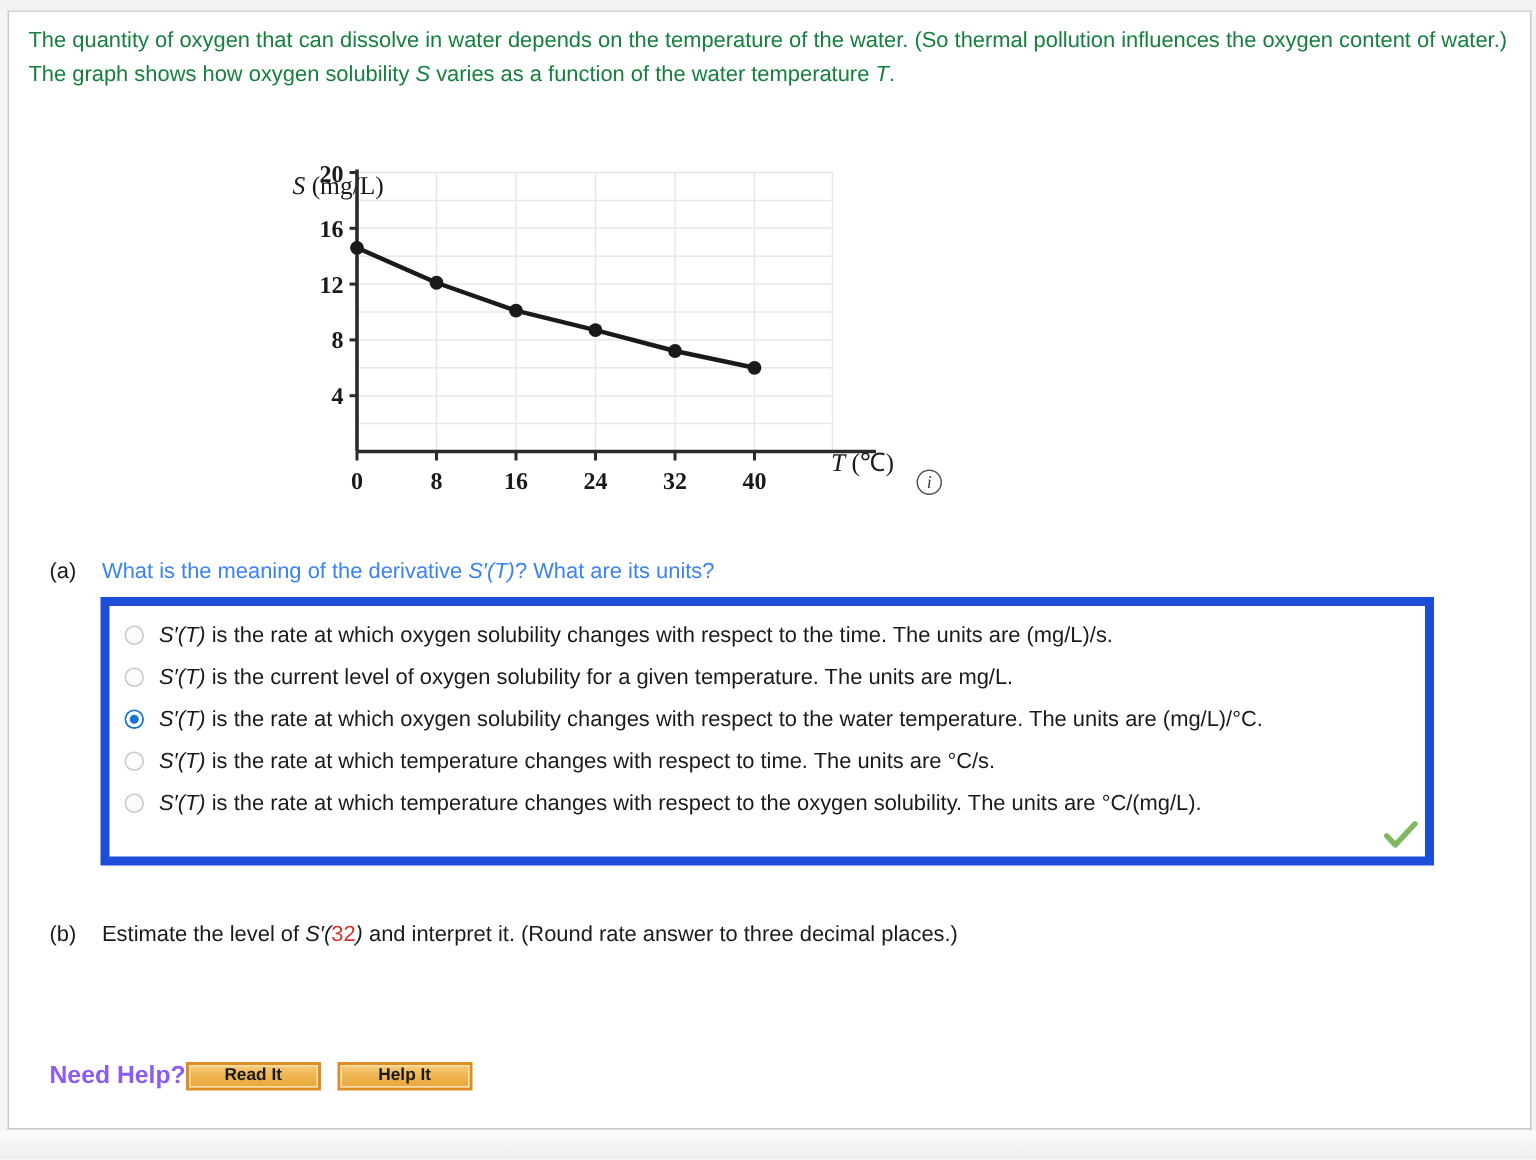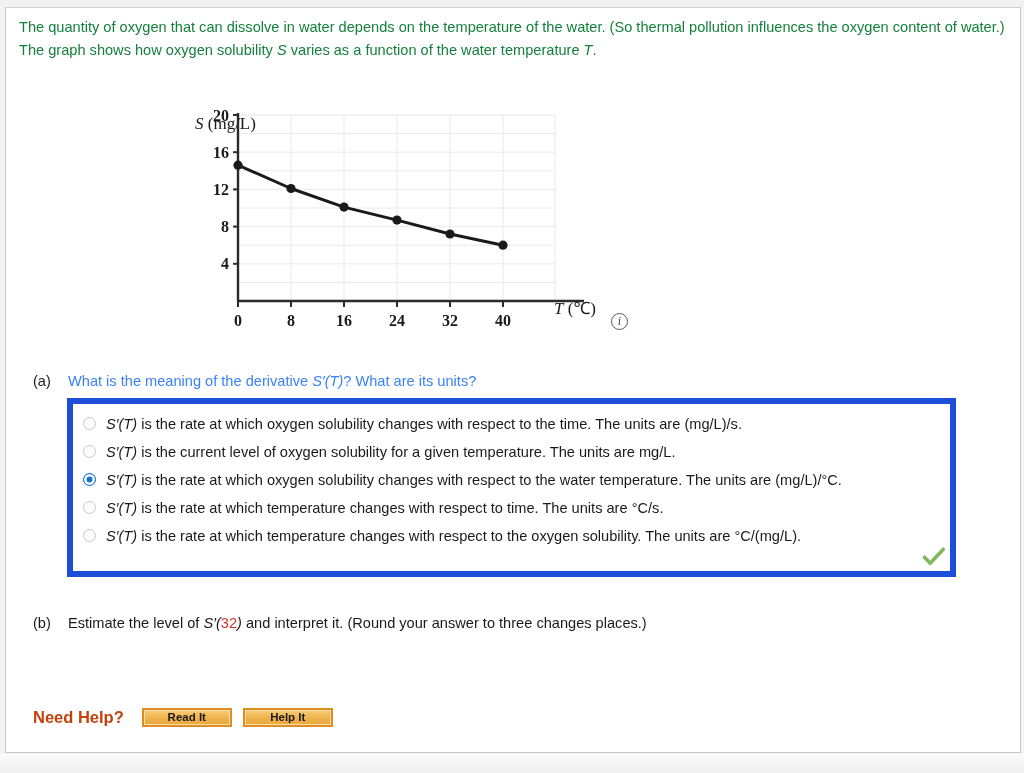"and interpret it. (Round your" span { text: your answer to three changes -> rate answer to three decimal }
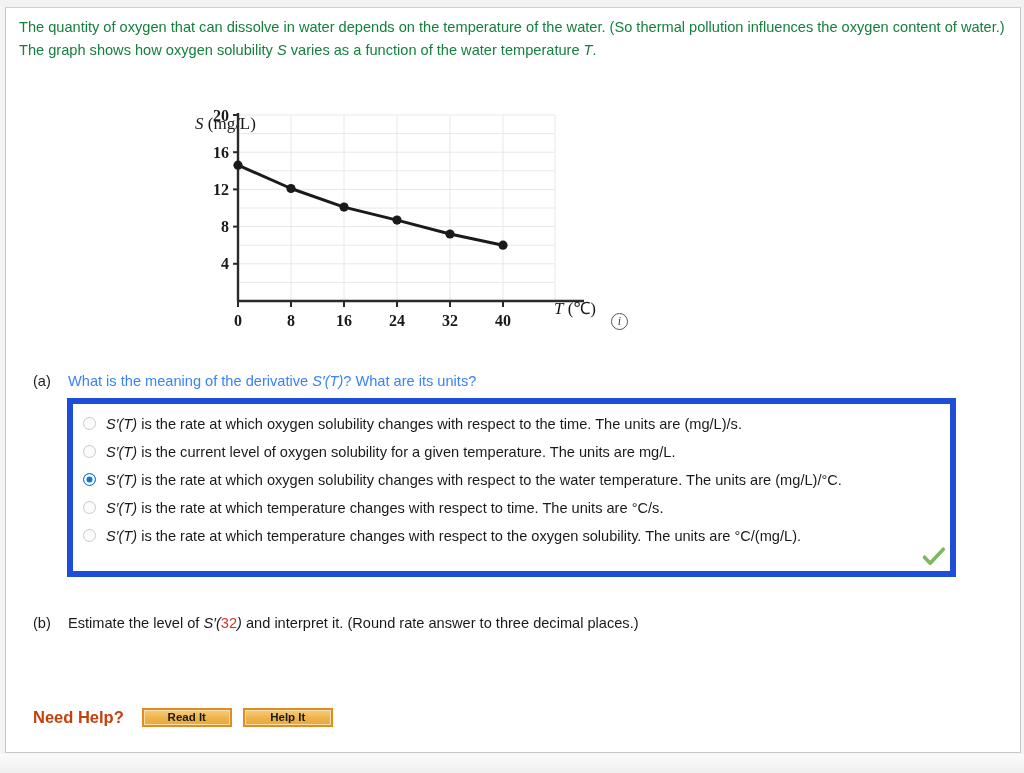"Need Help?" .need-help-label { color: #c2410c -> #8b5cf6; margin-right: 18px -> none }
